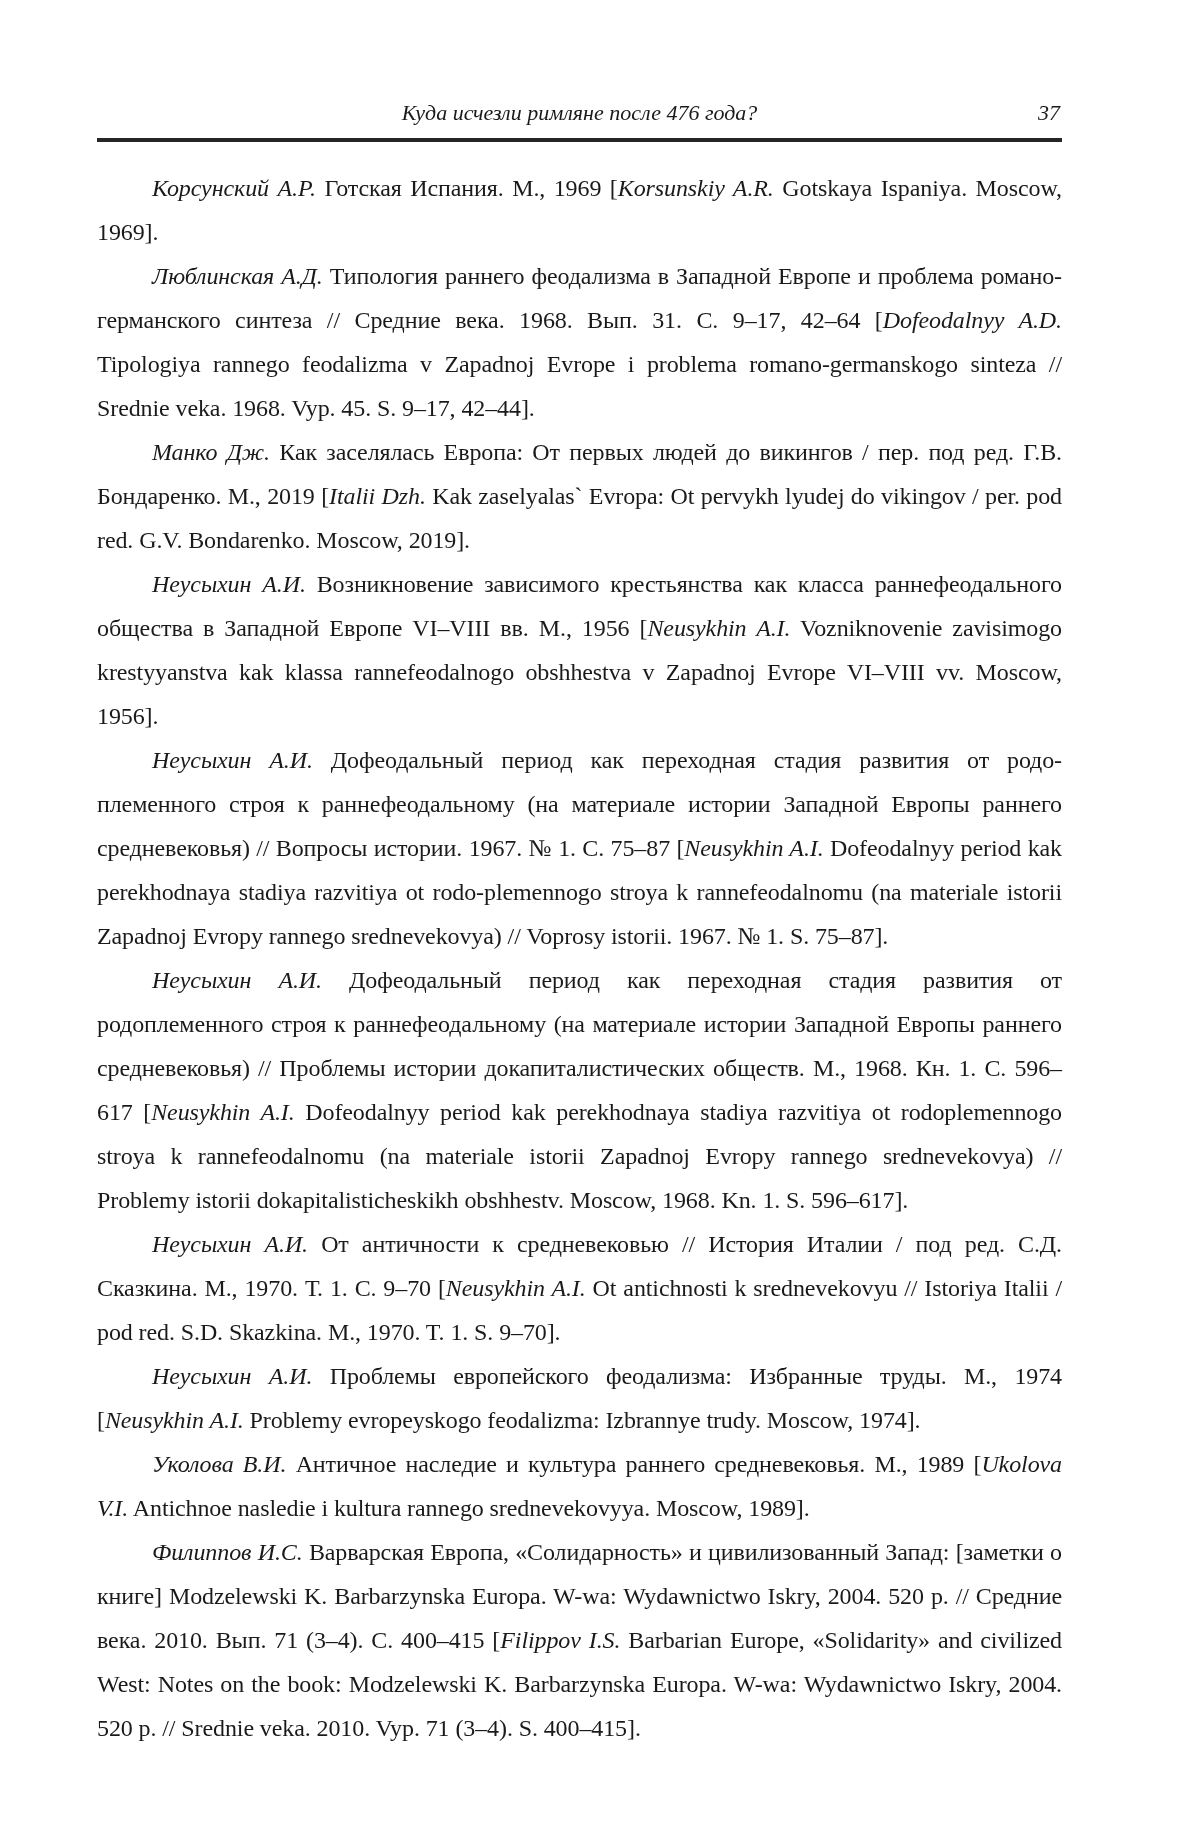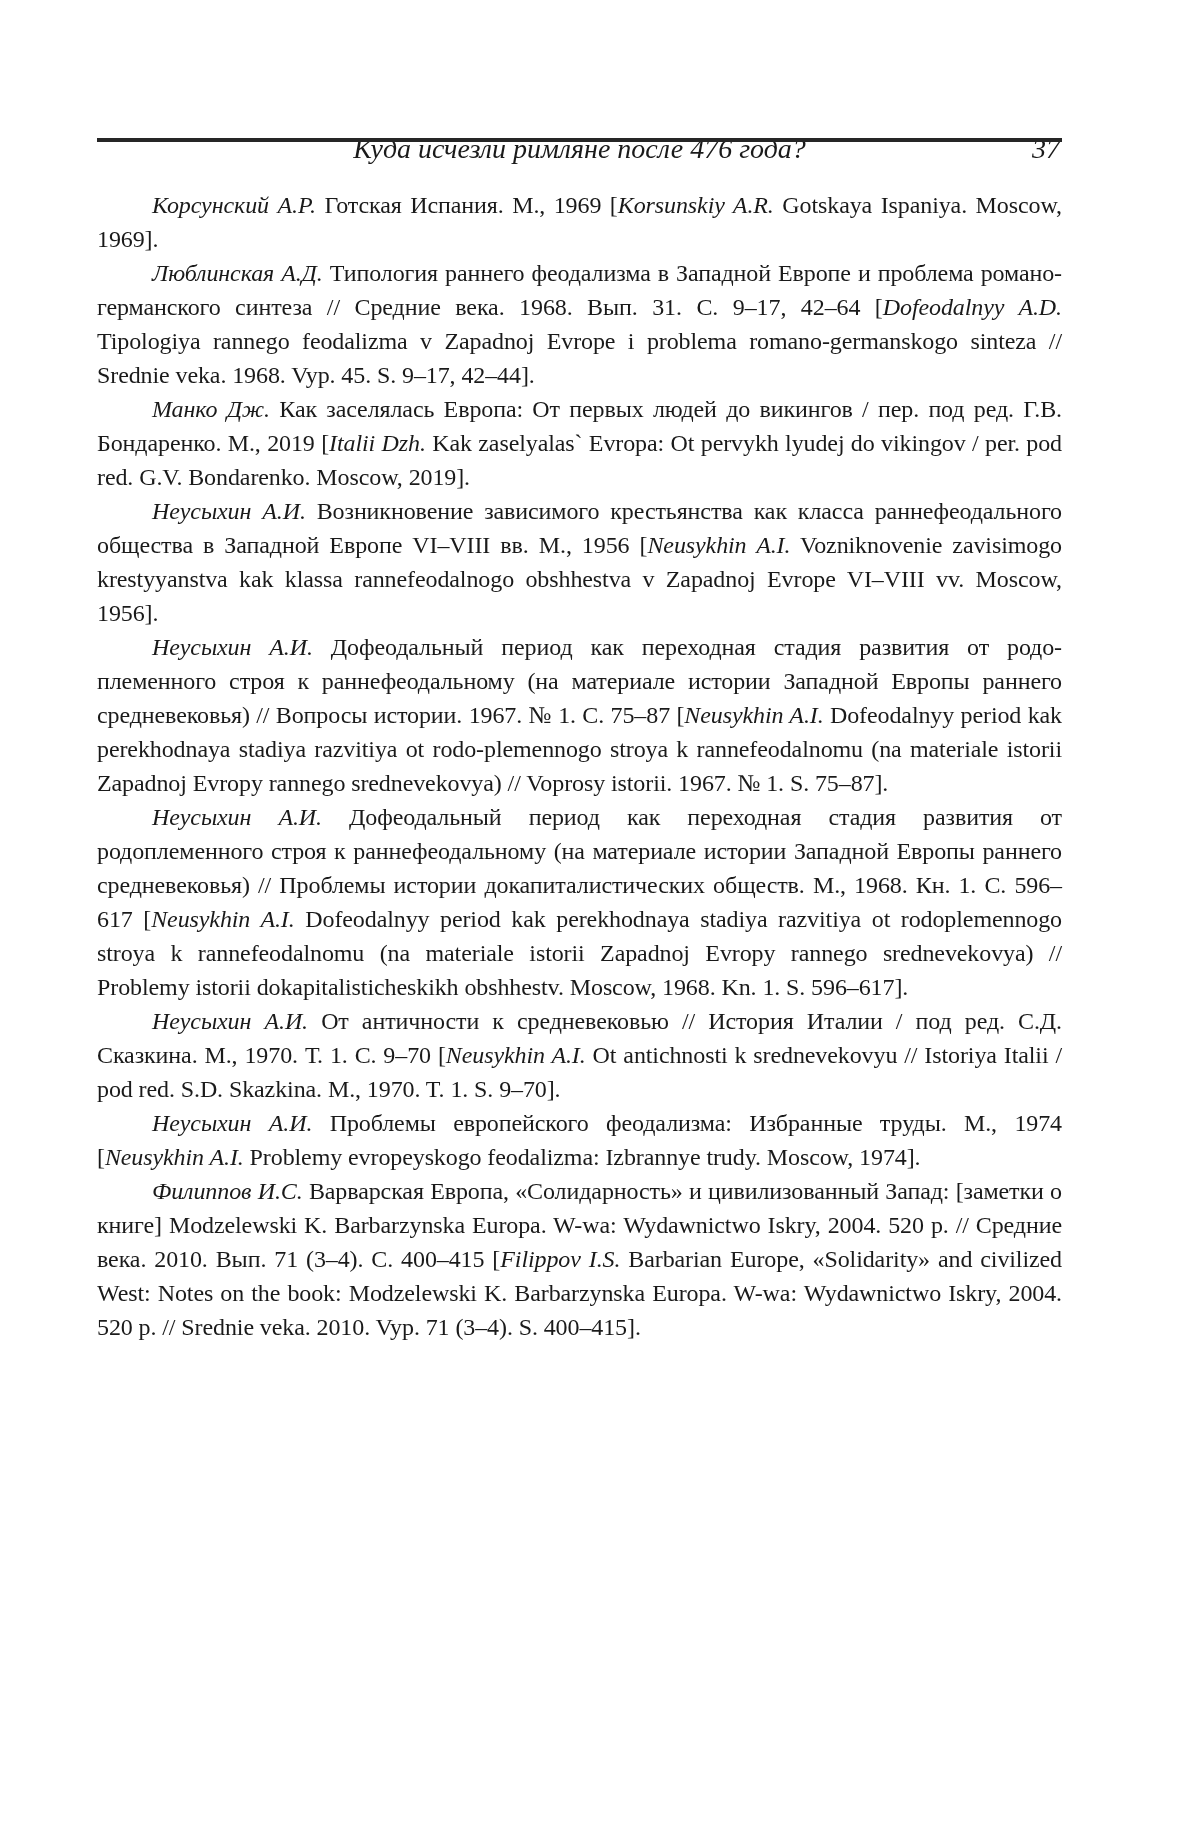"Куда исчезли римляне после 476" .running-head { font-size: 28px -> 22px; margin-top: 36px -> none }
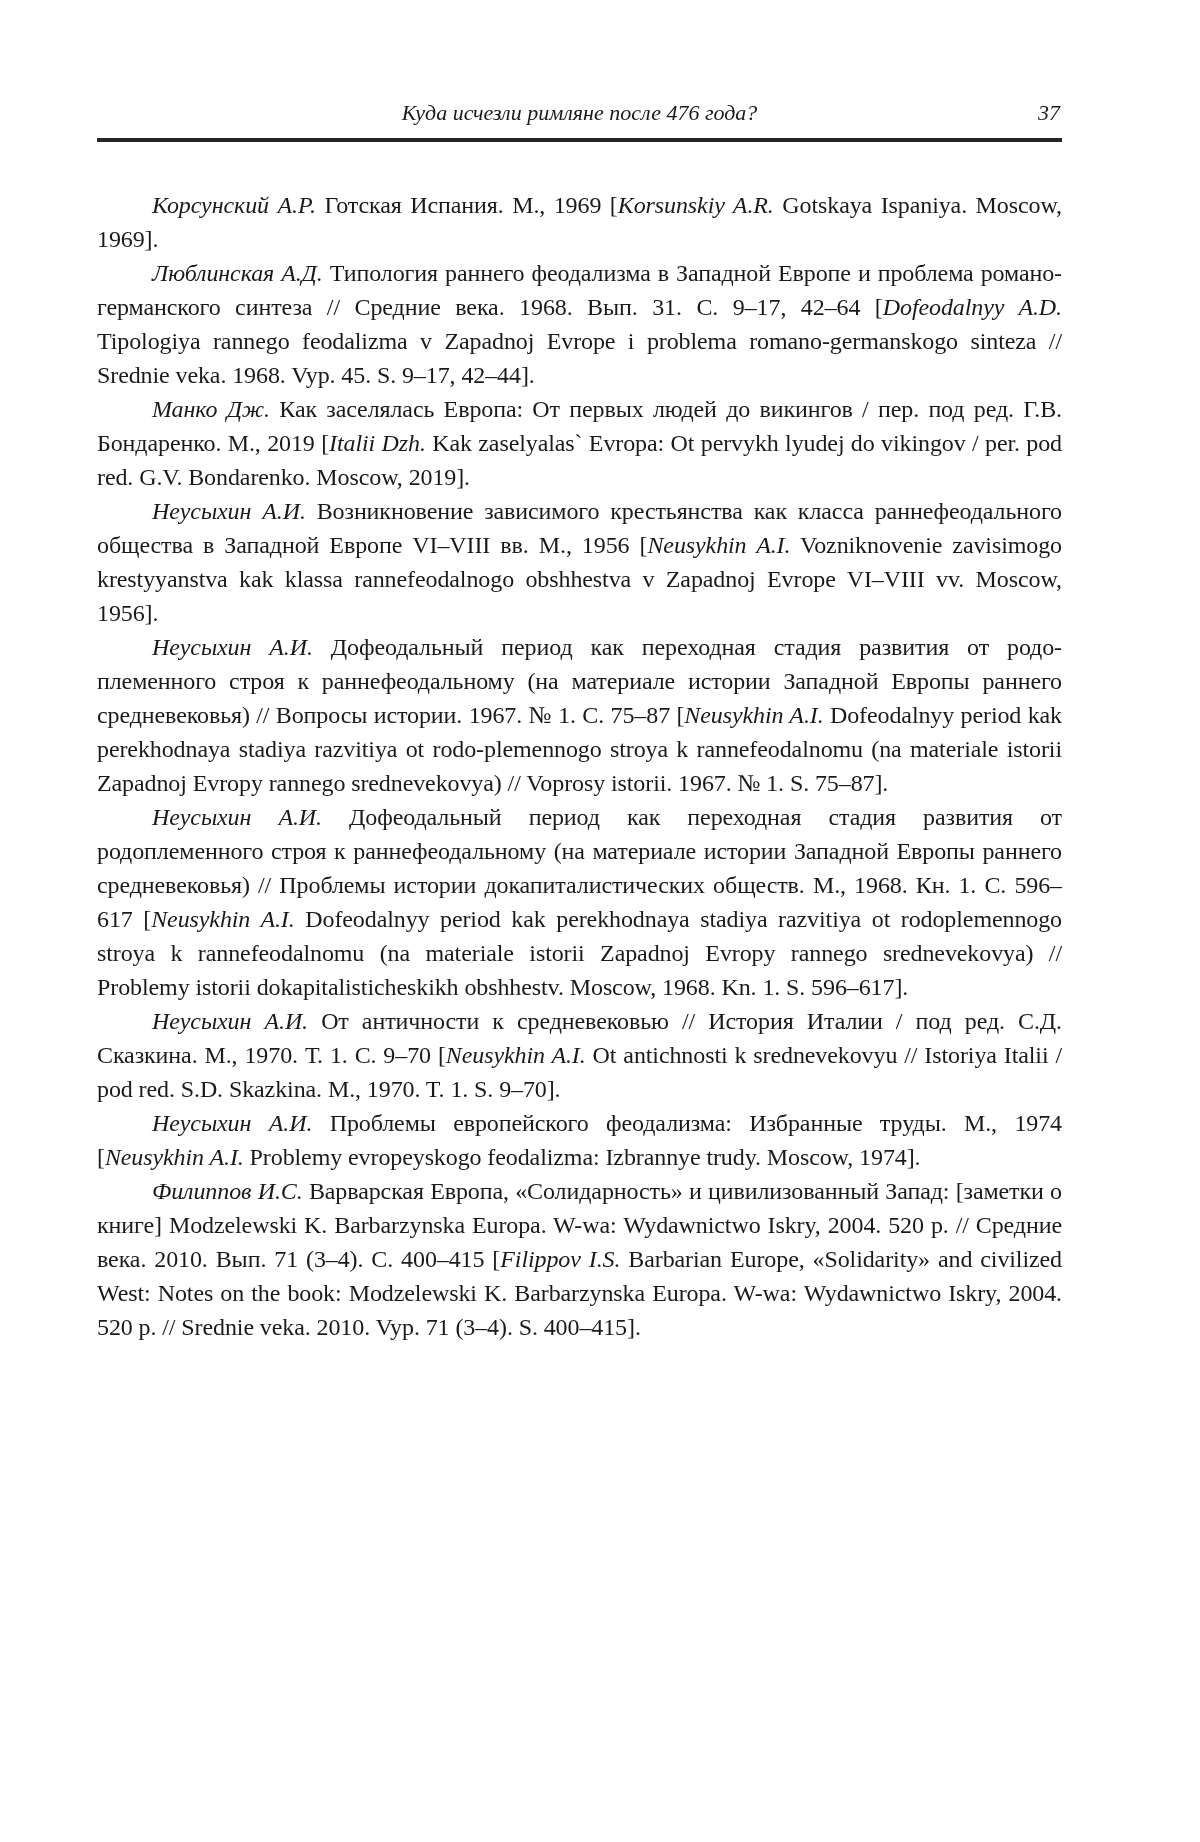"Корсунский А.Р. Готская Испания. М.," .bib { line-height: 34px -> 44px; margin-top: 22px -> none }
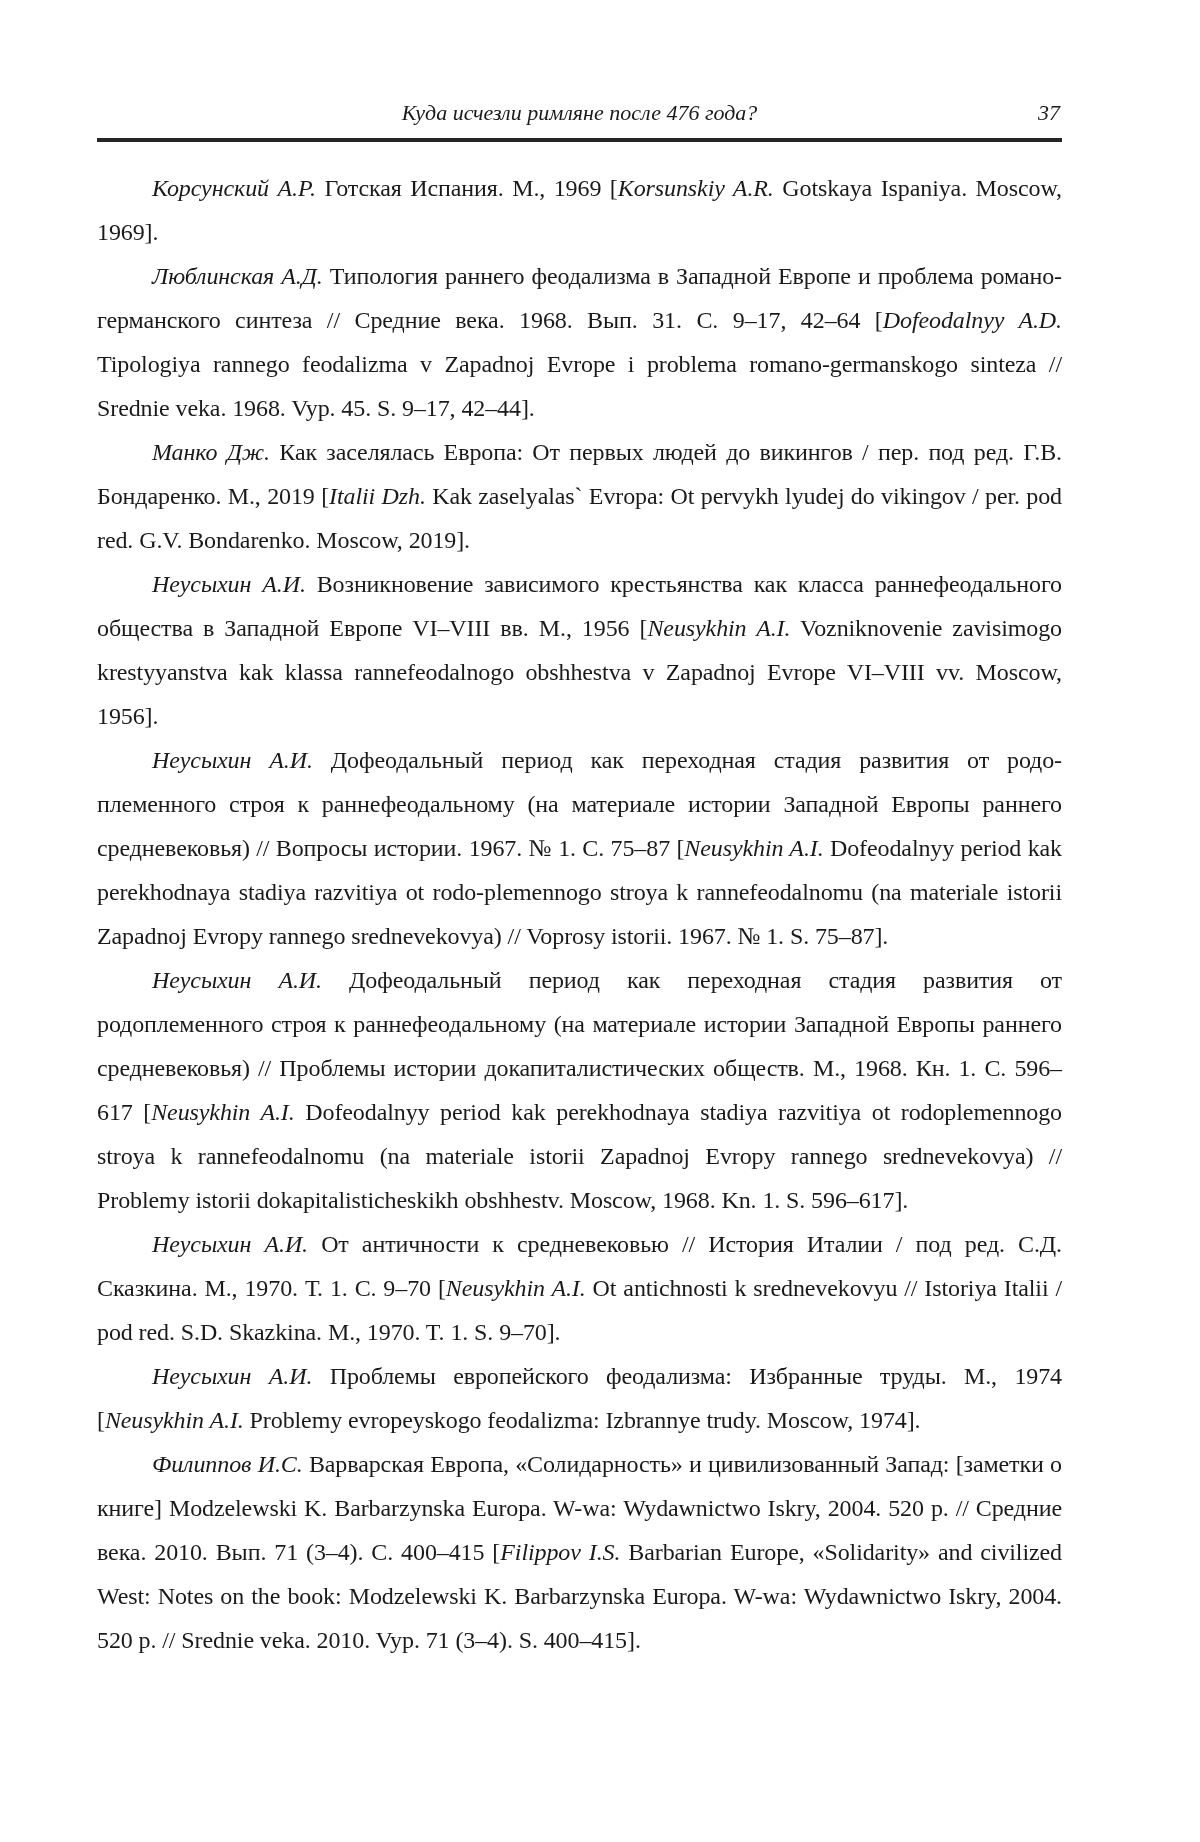"Уколова В.И. Античное наследие и" p.entry { html: none -> <p><span>Уколова В.И.</span><span> Античное наследие и культура раннего средневековья. М., 1989 [</span><span>Ukolova V.I.</span><span> Antichnoe nasledie i kultura rannego srednevekovyya. Moscow, 1989].</span></p> }
